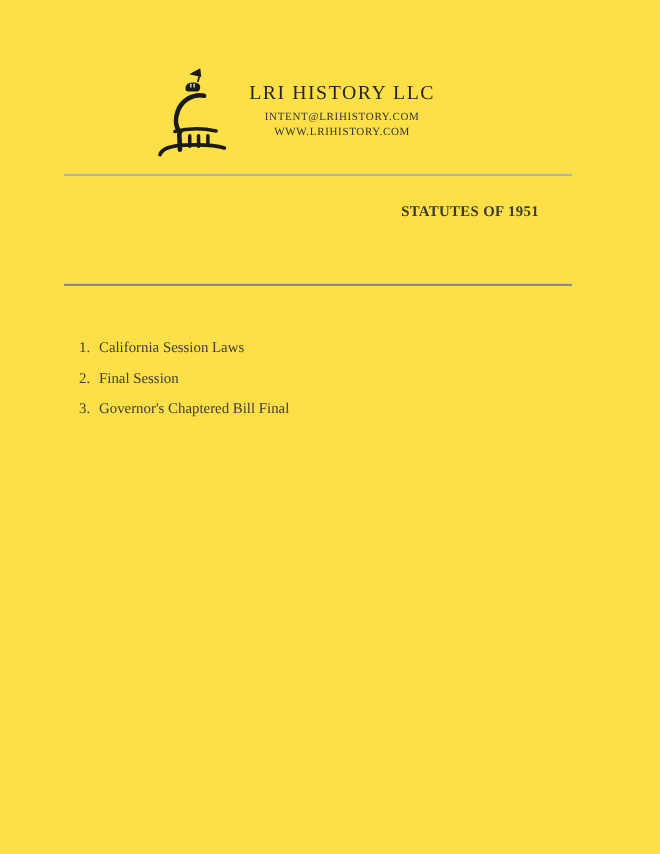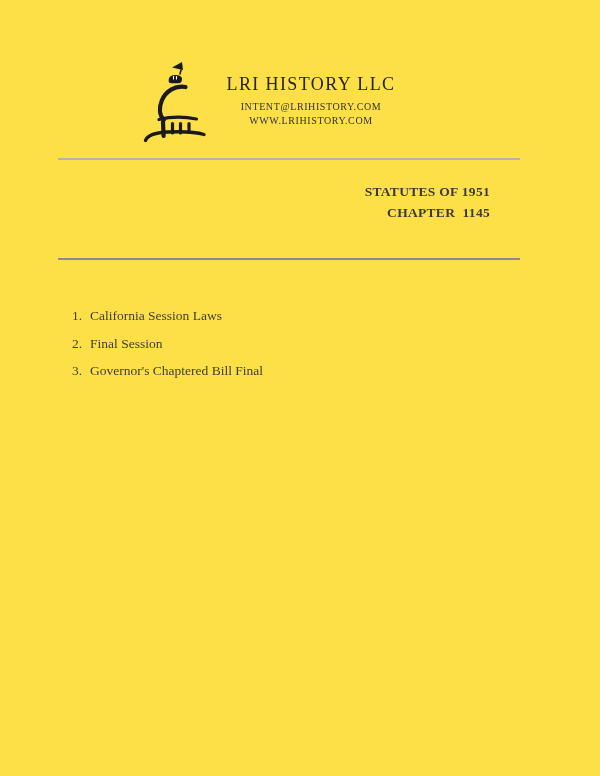"CHAPTER 1145" div { html: <div>CHAPTER 1145</div> -> none }
